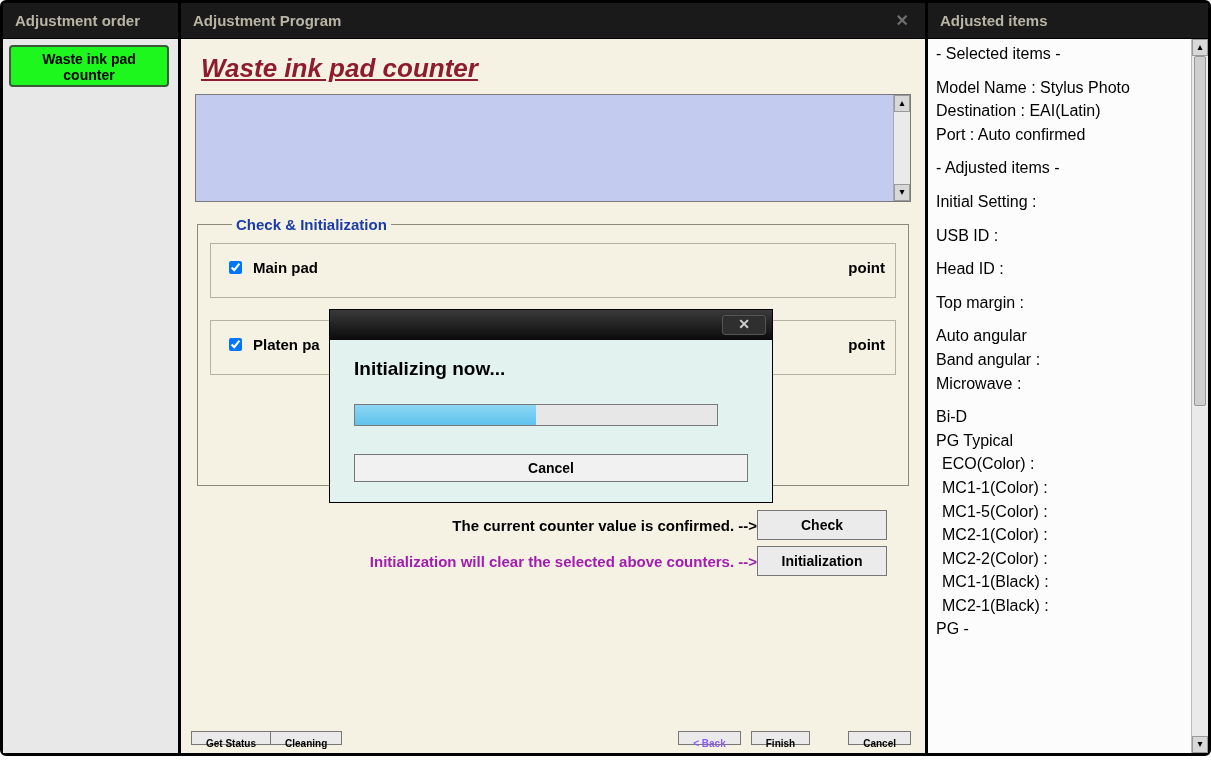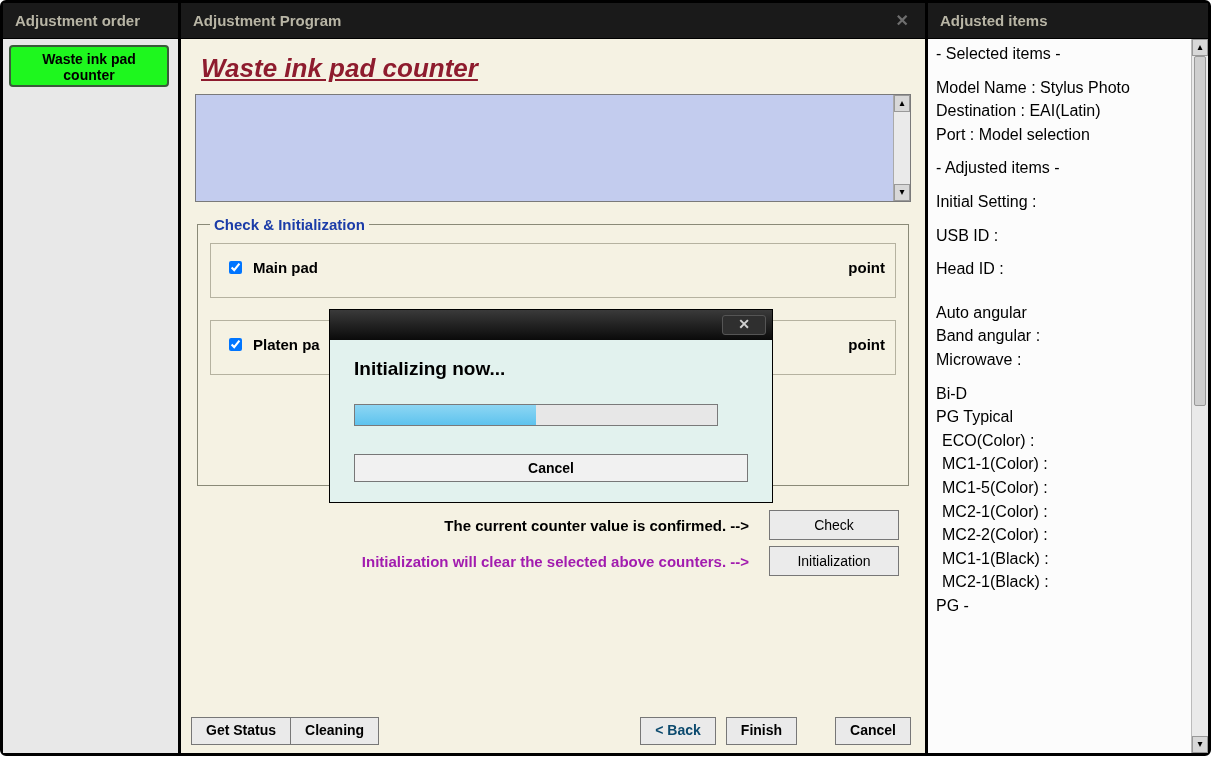"Port : Model selection" p { text: Model selection -> Auto confirmed }
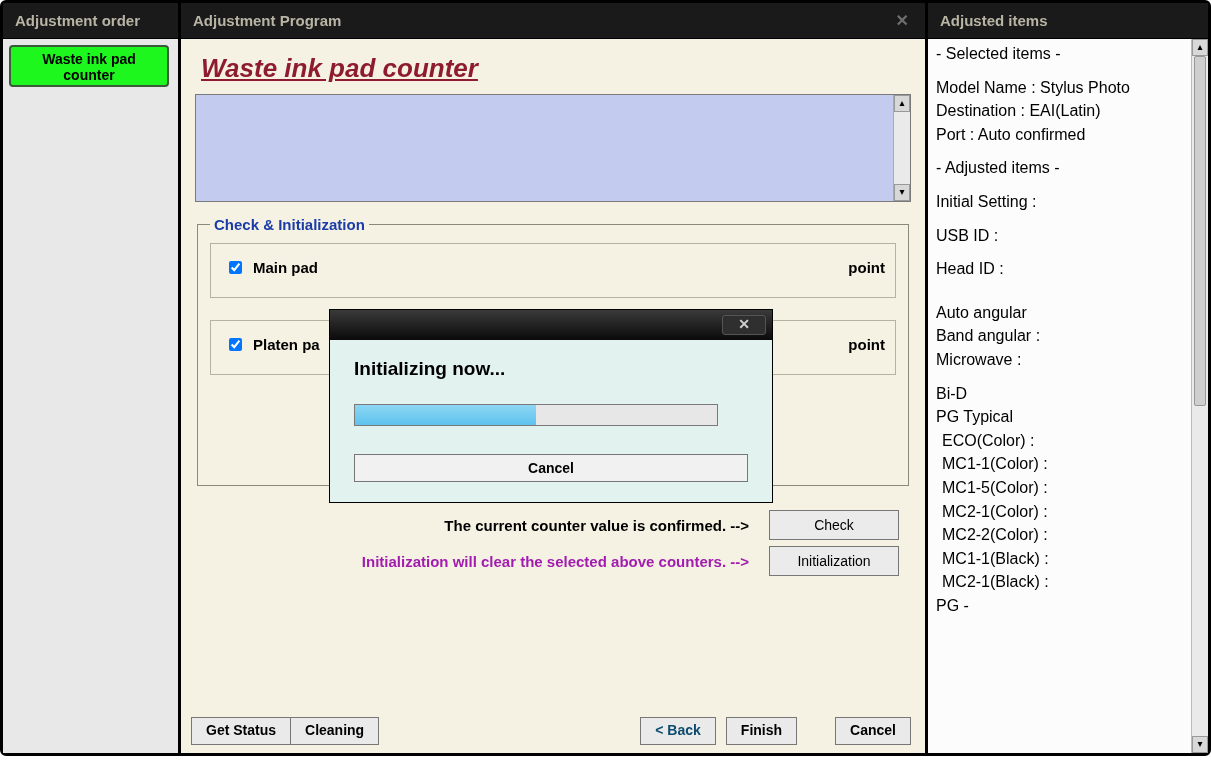"Check & Initialization" fieldset.check-init legend { margin-left: none -> 22px }
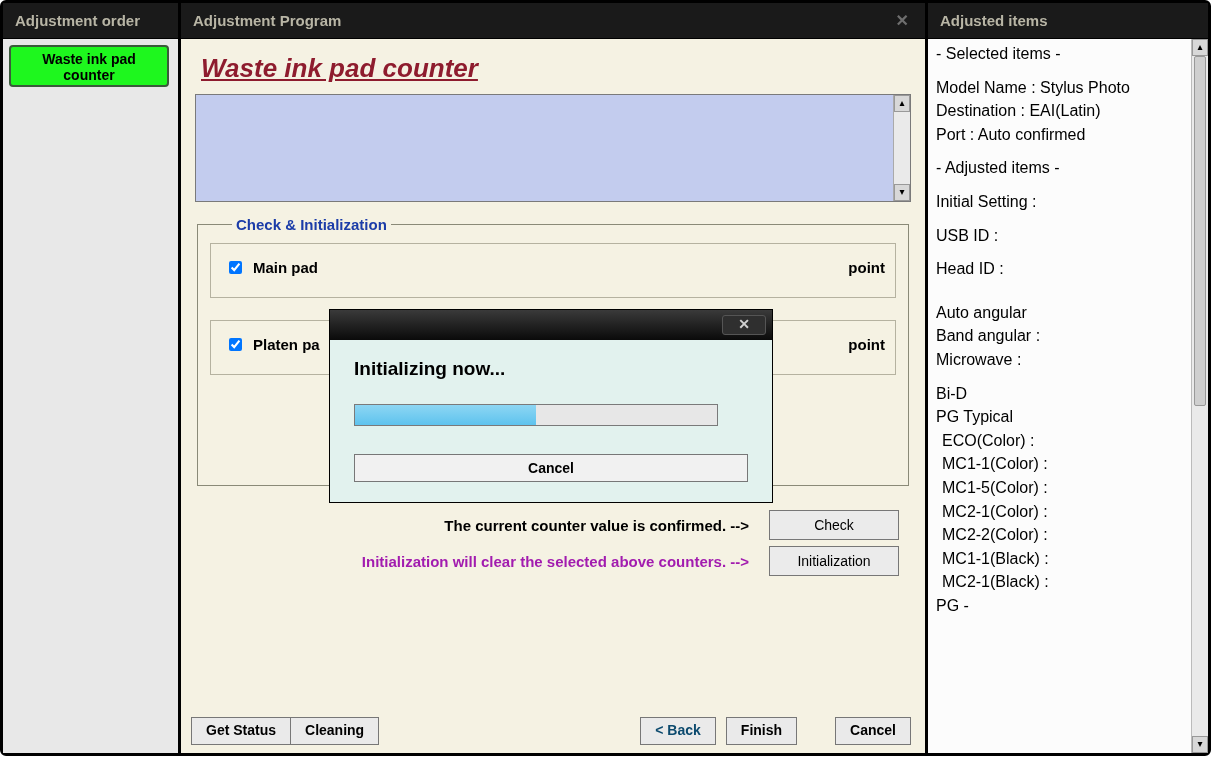"Top margin :" p { html: none -> <p>Top margin :</p> }
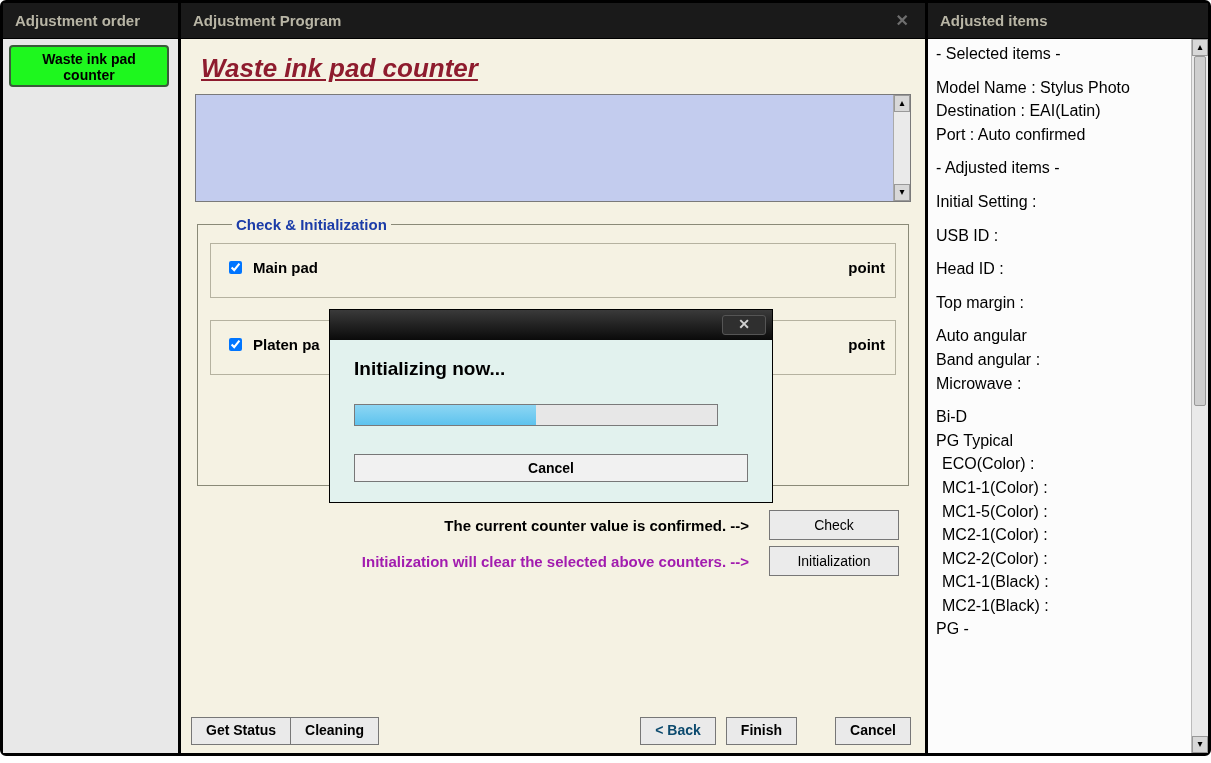"The current counter value is" .action-line { gap: 20px -> none; margin: 6px 4px -> 6px 16px }
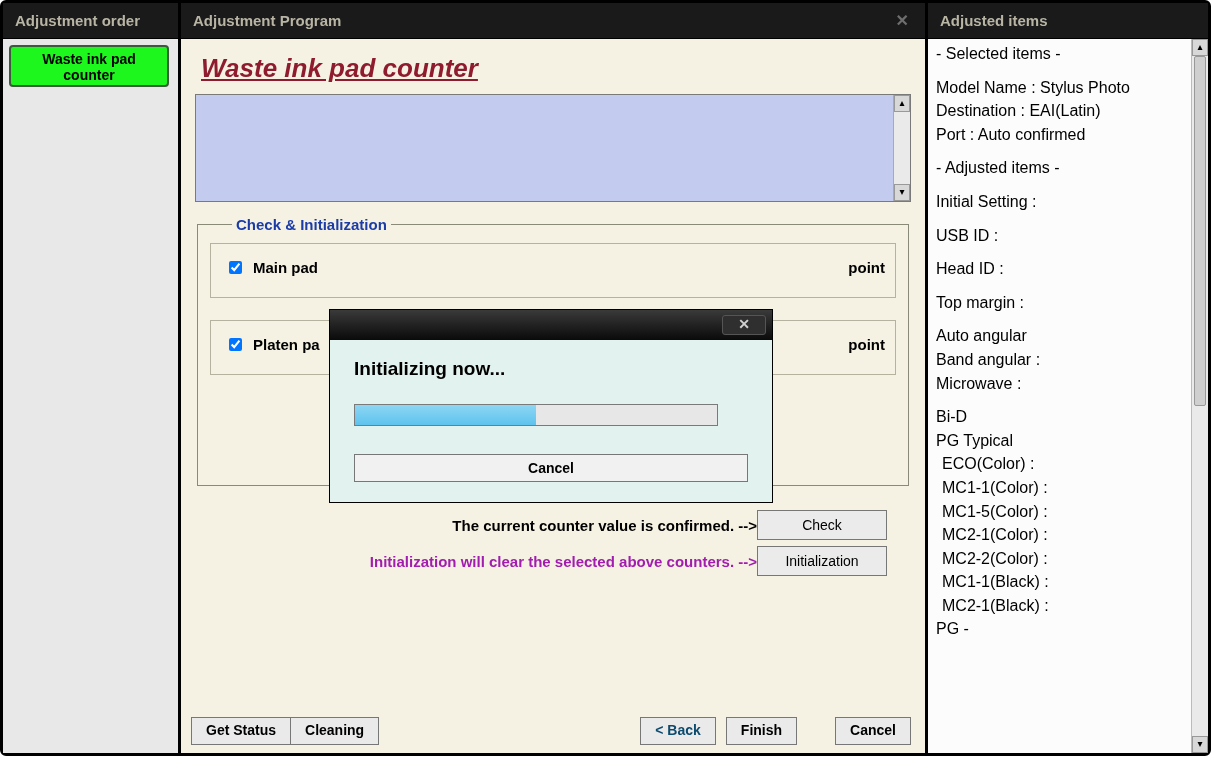"Check" .std-btn { font-weight: normal -> bold }
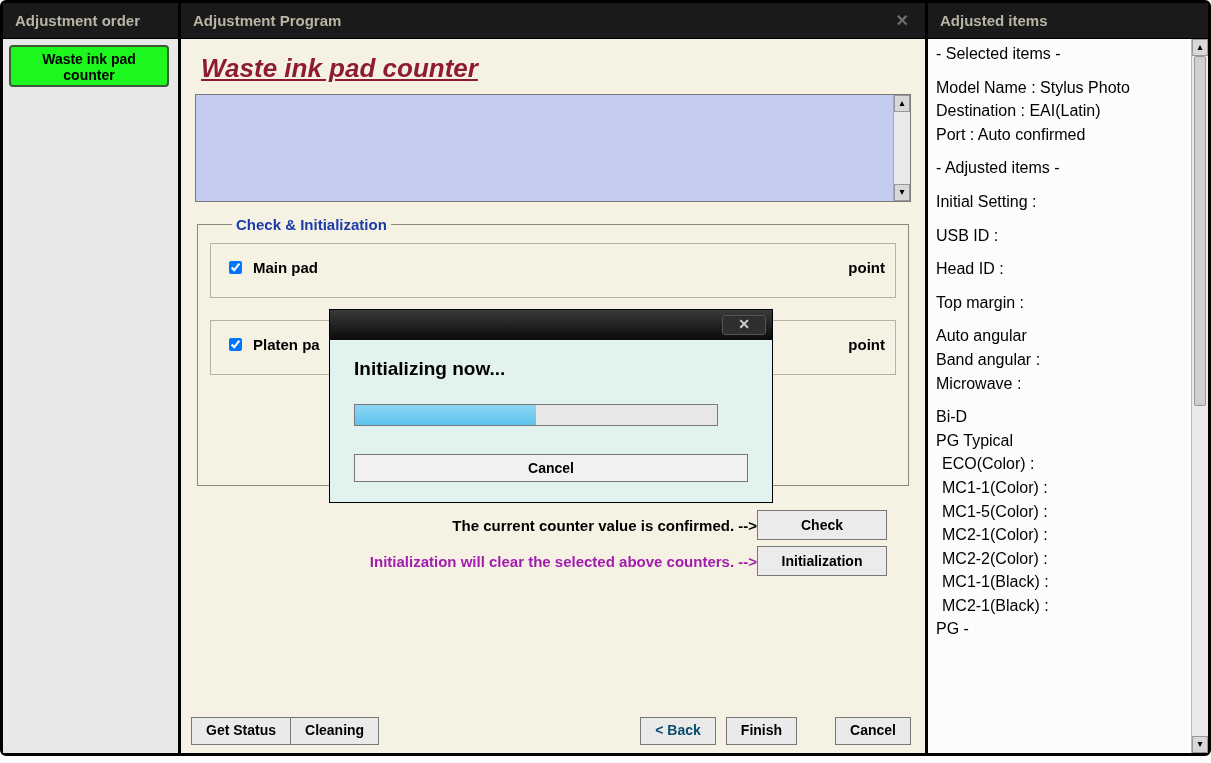"Get Status" .btn { font-size: 14px -> 10px; height: 28px -> 14px }
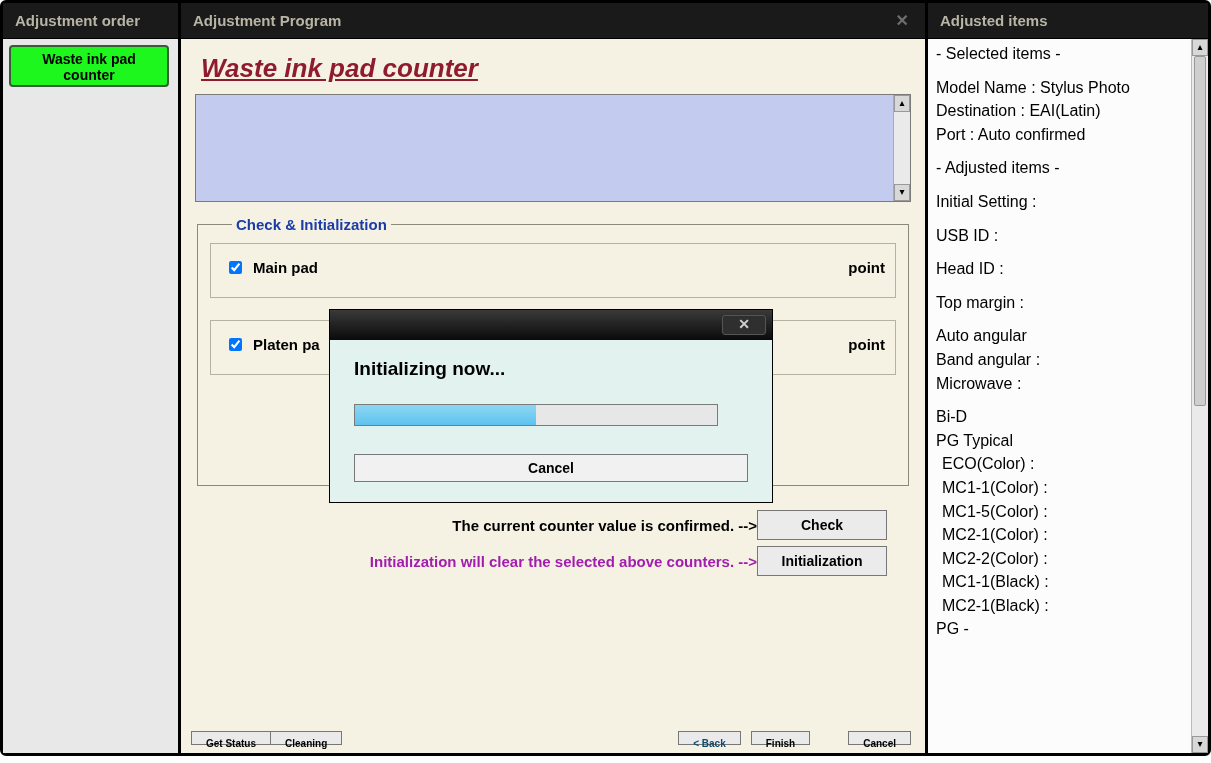"< Back" .btn.disabled { color: #0c4a6e -> #8b5cf6 }
